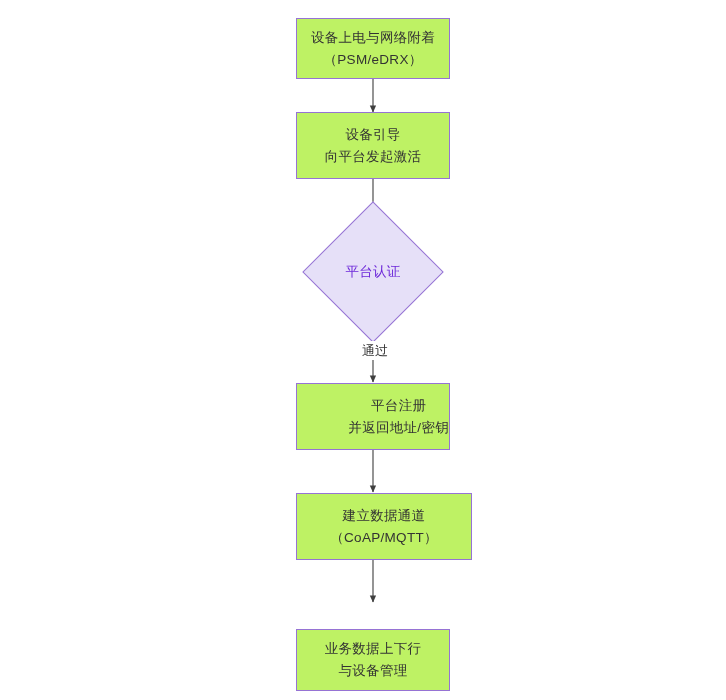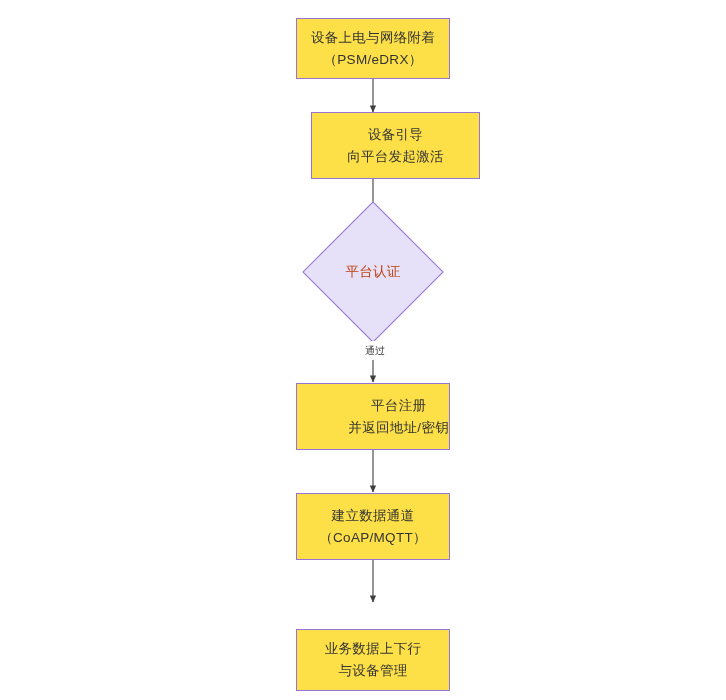"设备上电与网络附着" .node { background: #fde047 -> #bef264 }
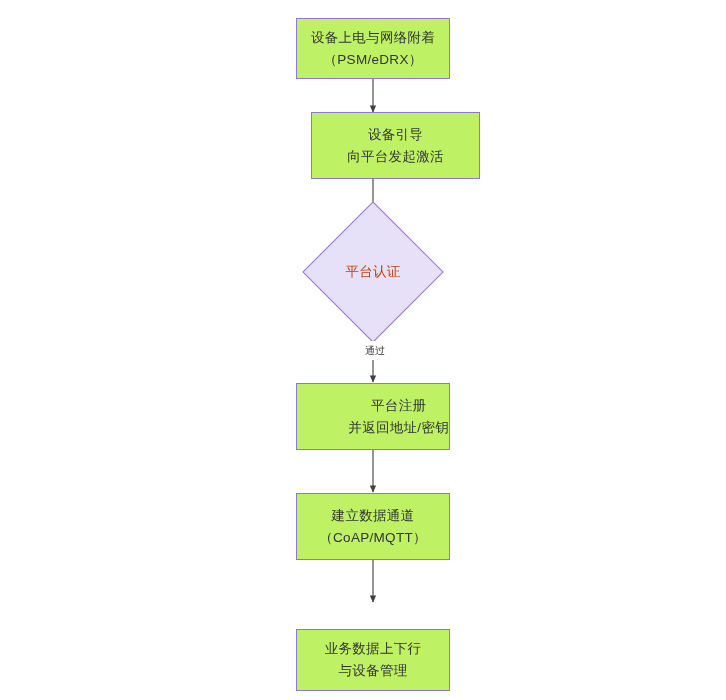"设备引导" div.node { margin-left: 15px -> none; width: 169px -> 154px }
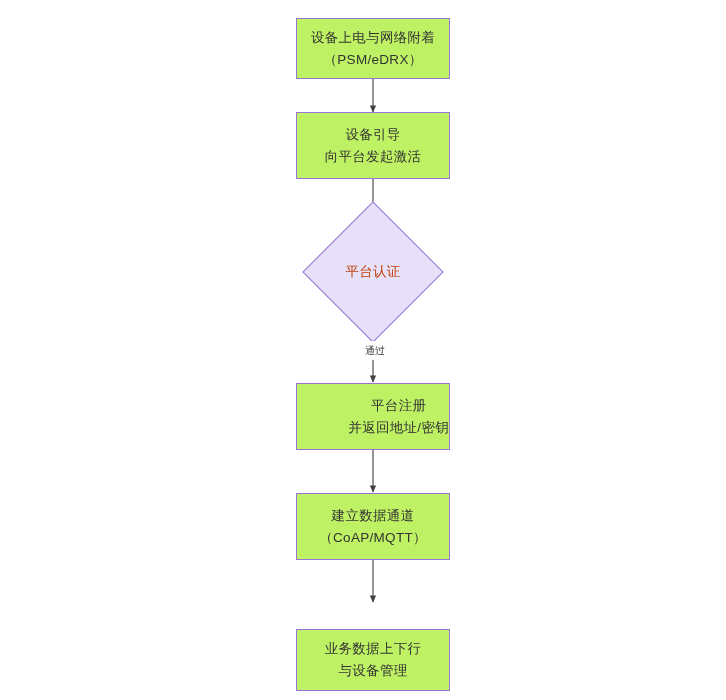"平台认证" .diamond-label { color: #c2410c -> #6d28d9 }
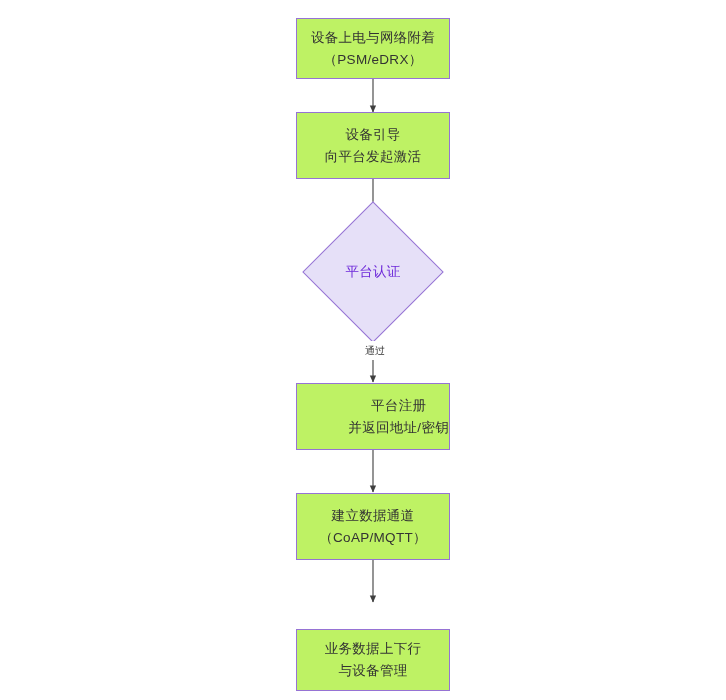"通过" .edge-label { font-size: 10px -> 13px }
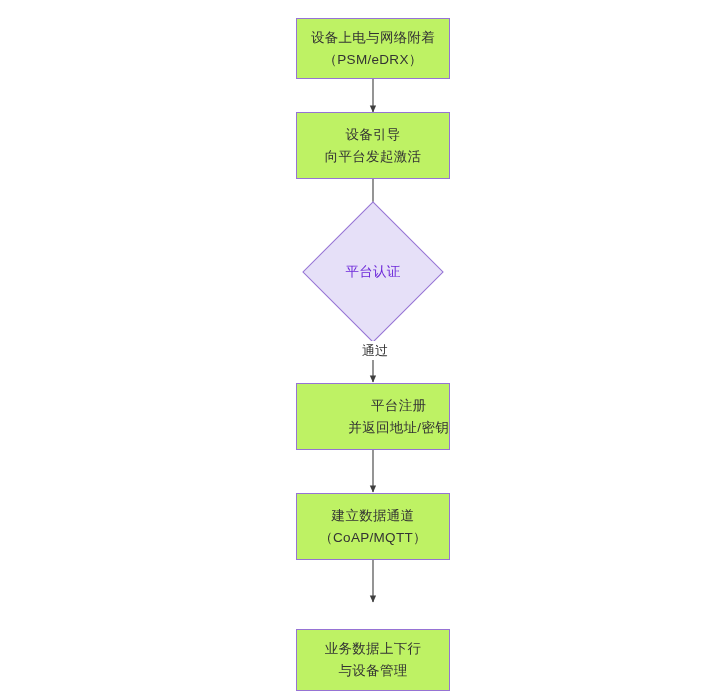"建立数据通道" div.node { width: 154px -> 176px }
